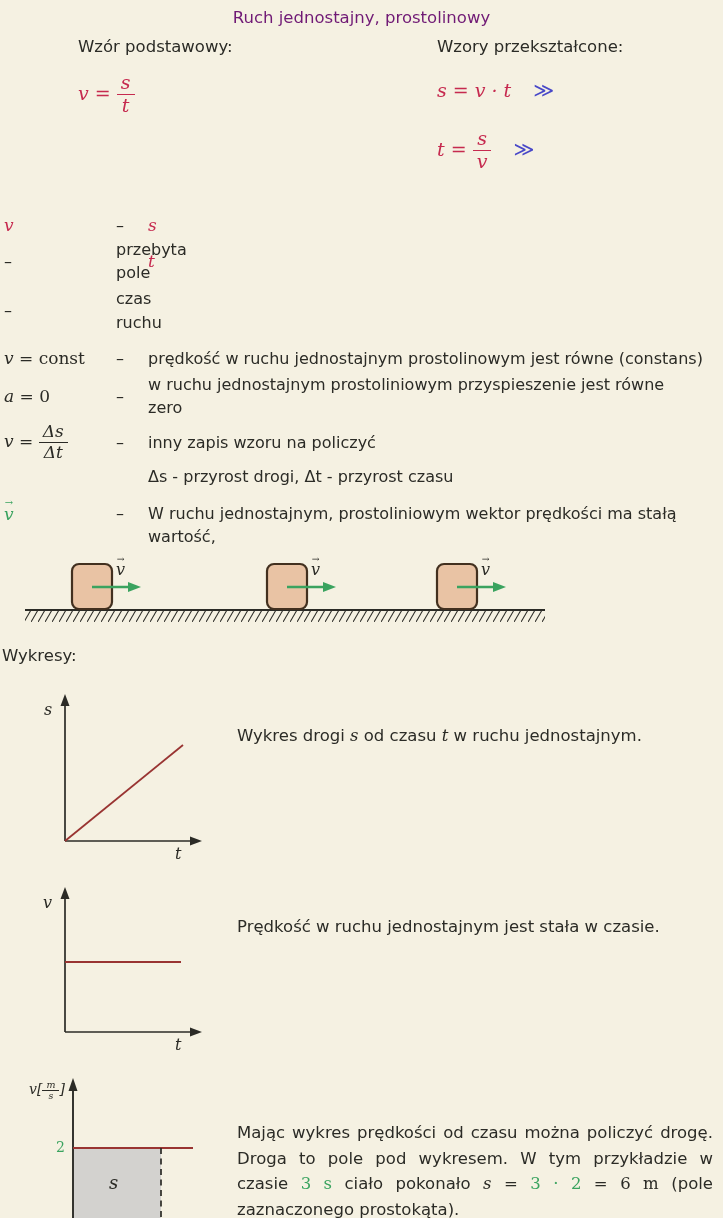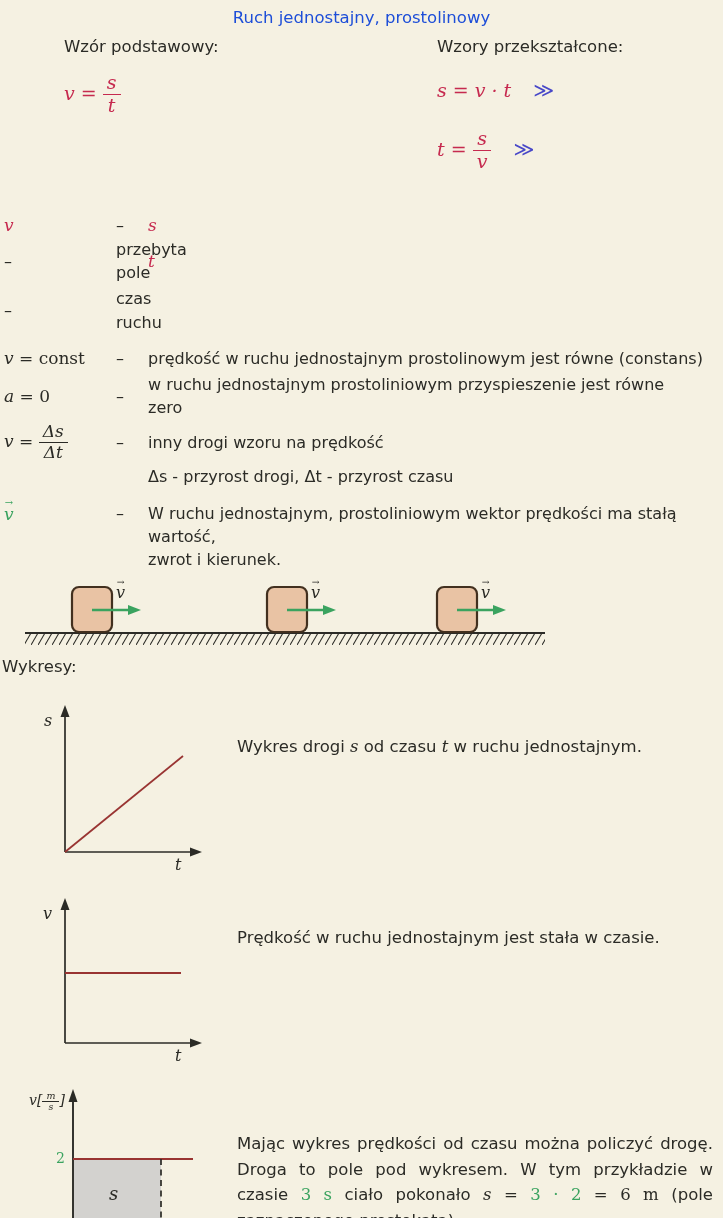"Ruch jednostajny, prostolinowy" .title { color: #1d4ed8 -> #701a75 }
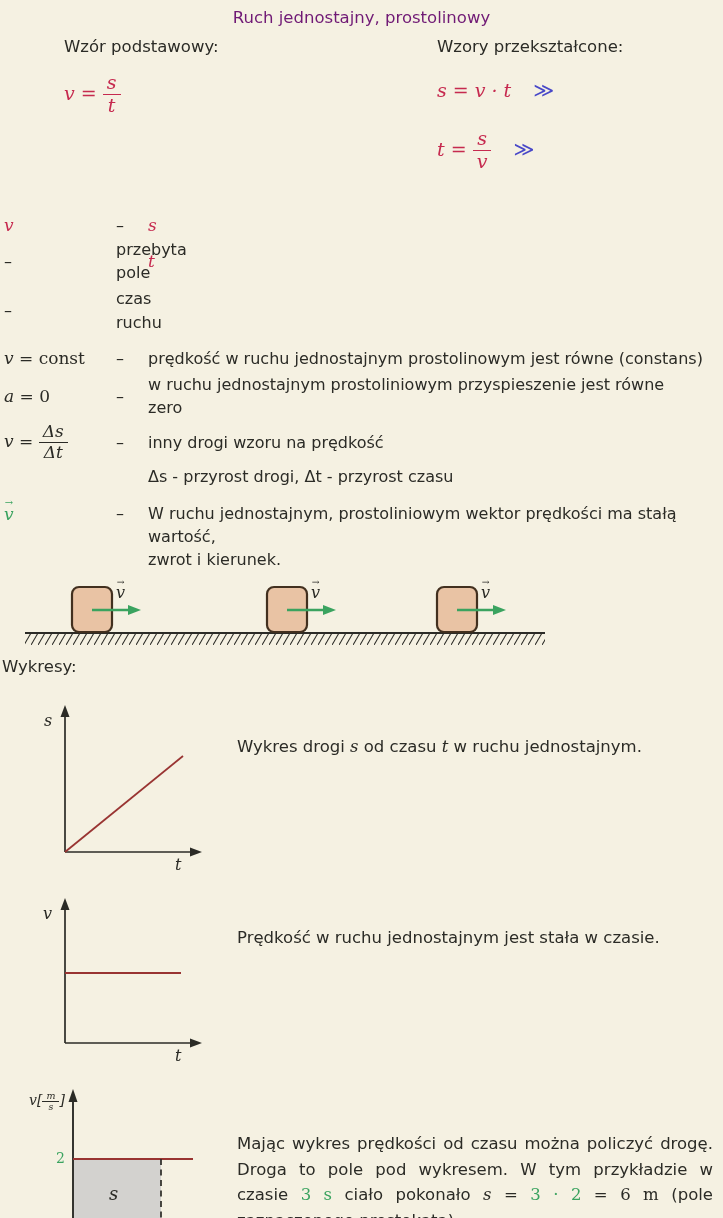"Wzór podstawowy:" .f-basic { left: 64px -> 78px }
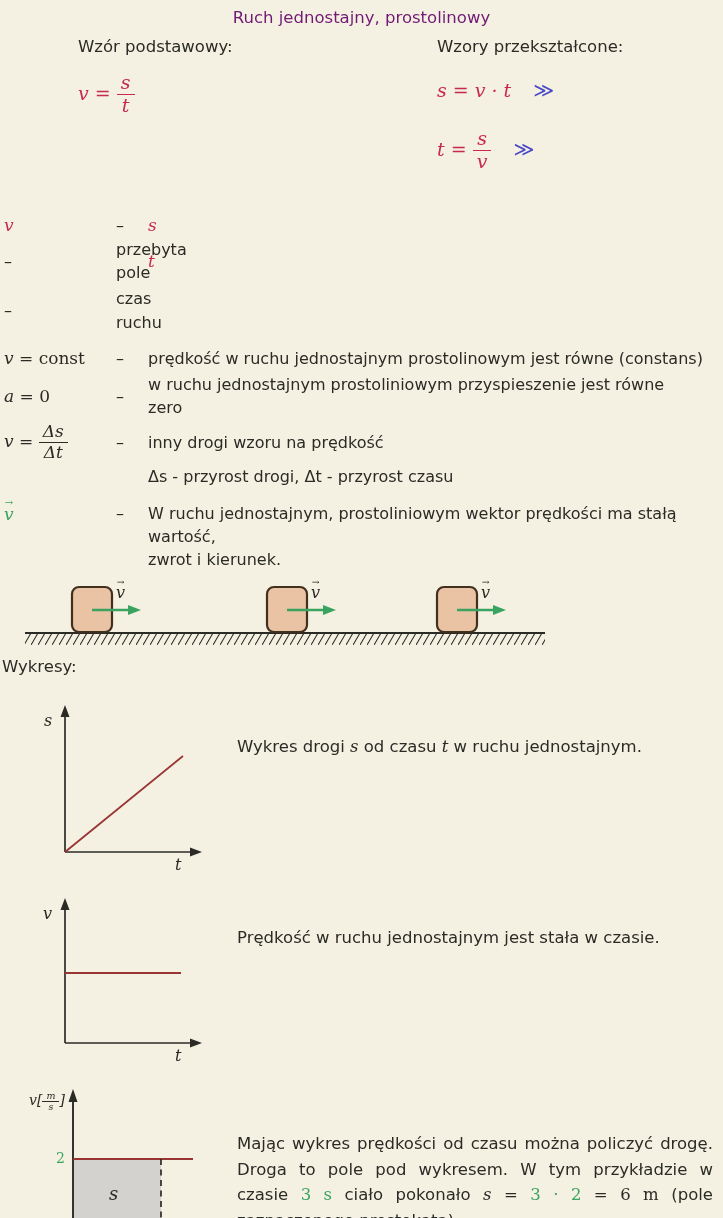"inny drogi wzoru na prędkość" div.d-desc { text: drogi wzoru na prędkość -> zapis wzoru na policzyć }
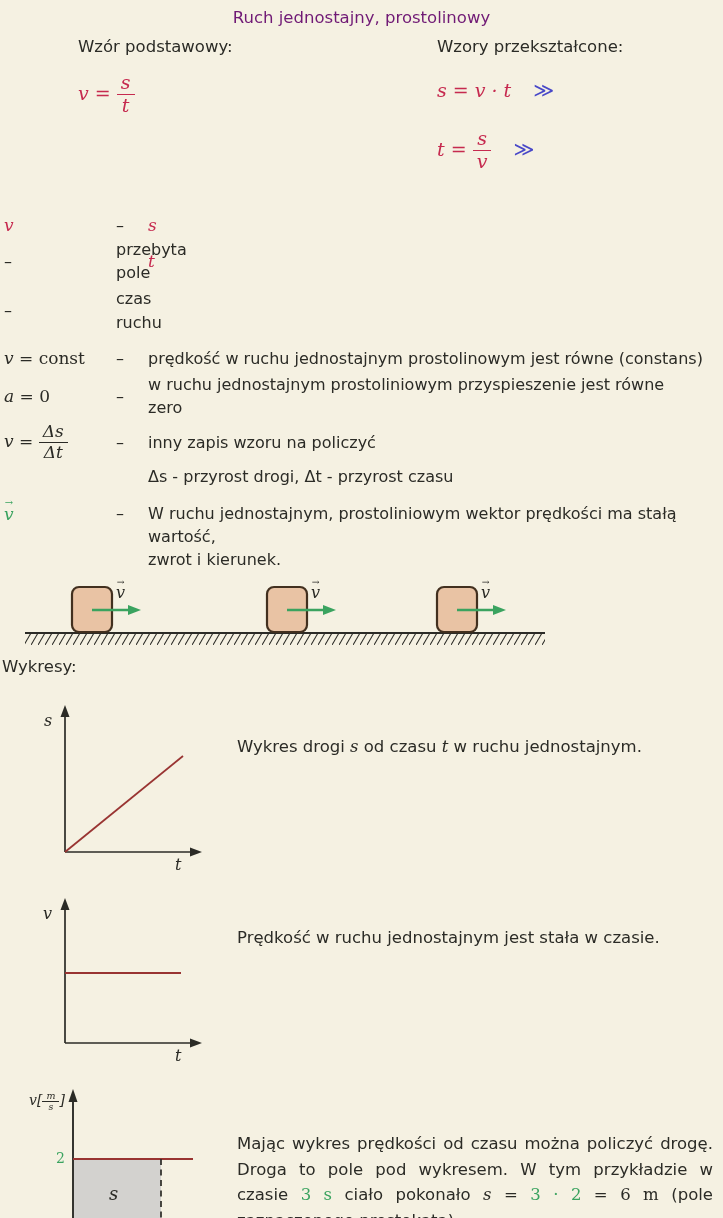"zwrot i kierunek." div { html: <div>zwrot i kierunek.</div> -> none }
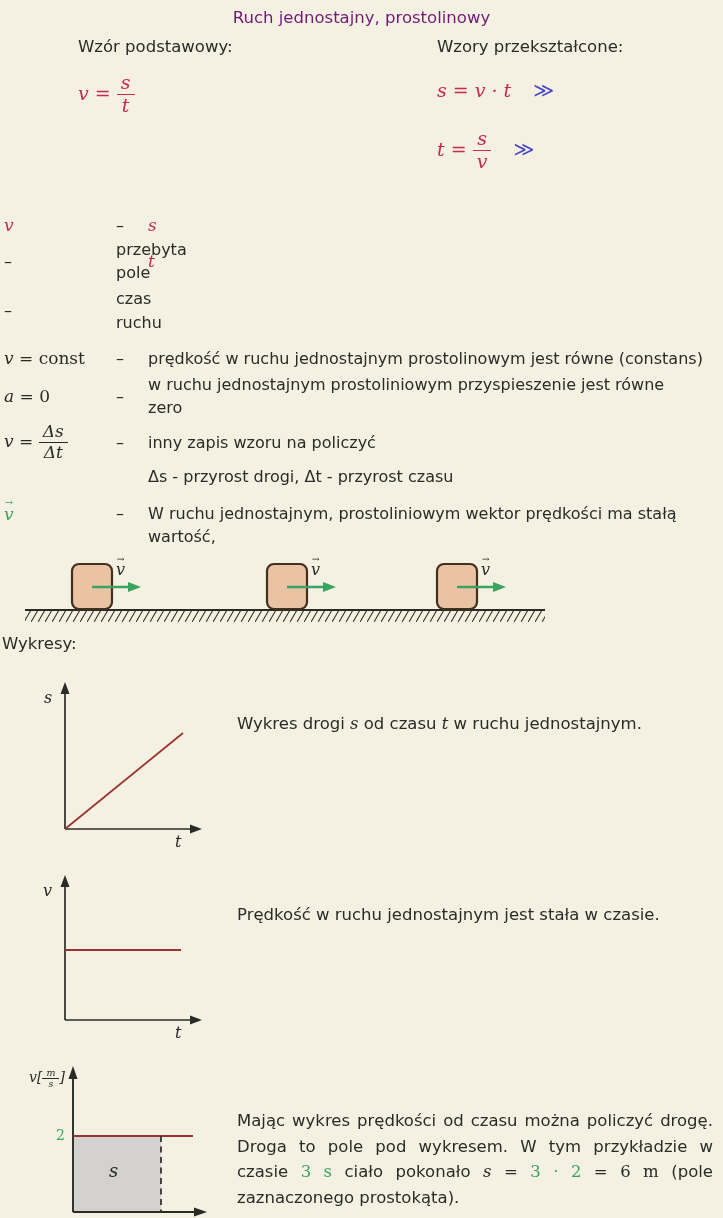"Wykresy:" .gheading { margin: 8px 0 0 2px -> 20px 0 0 2px }
